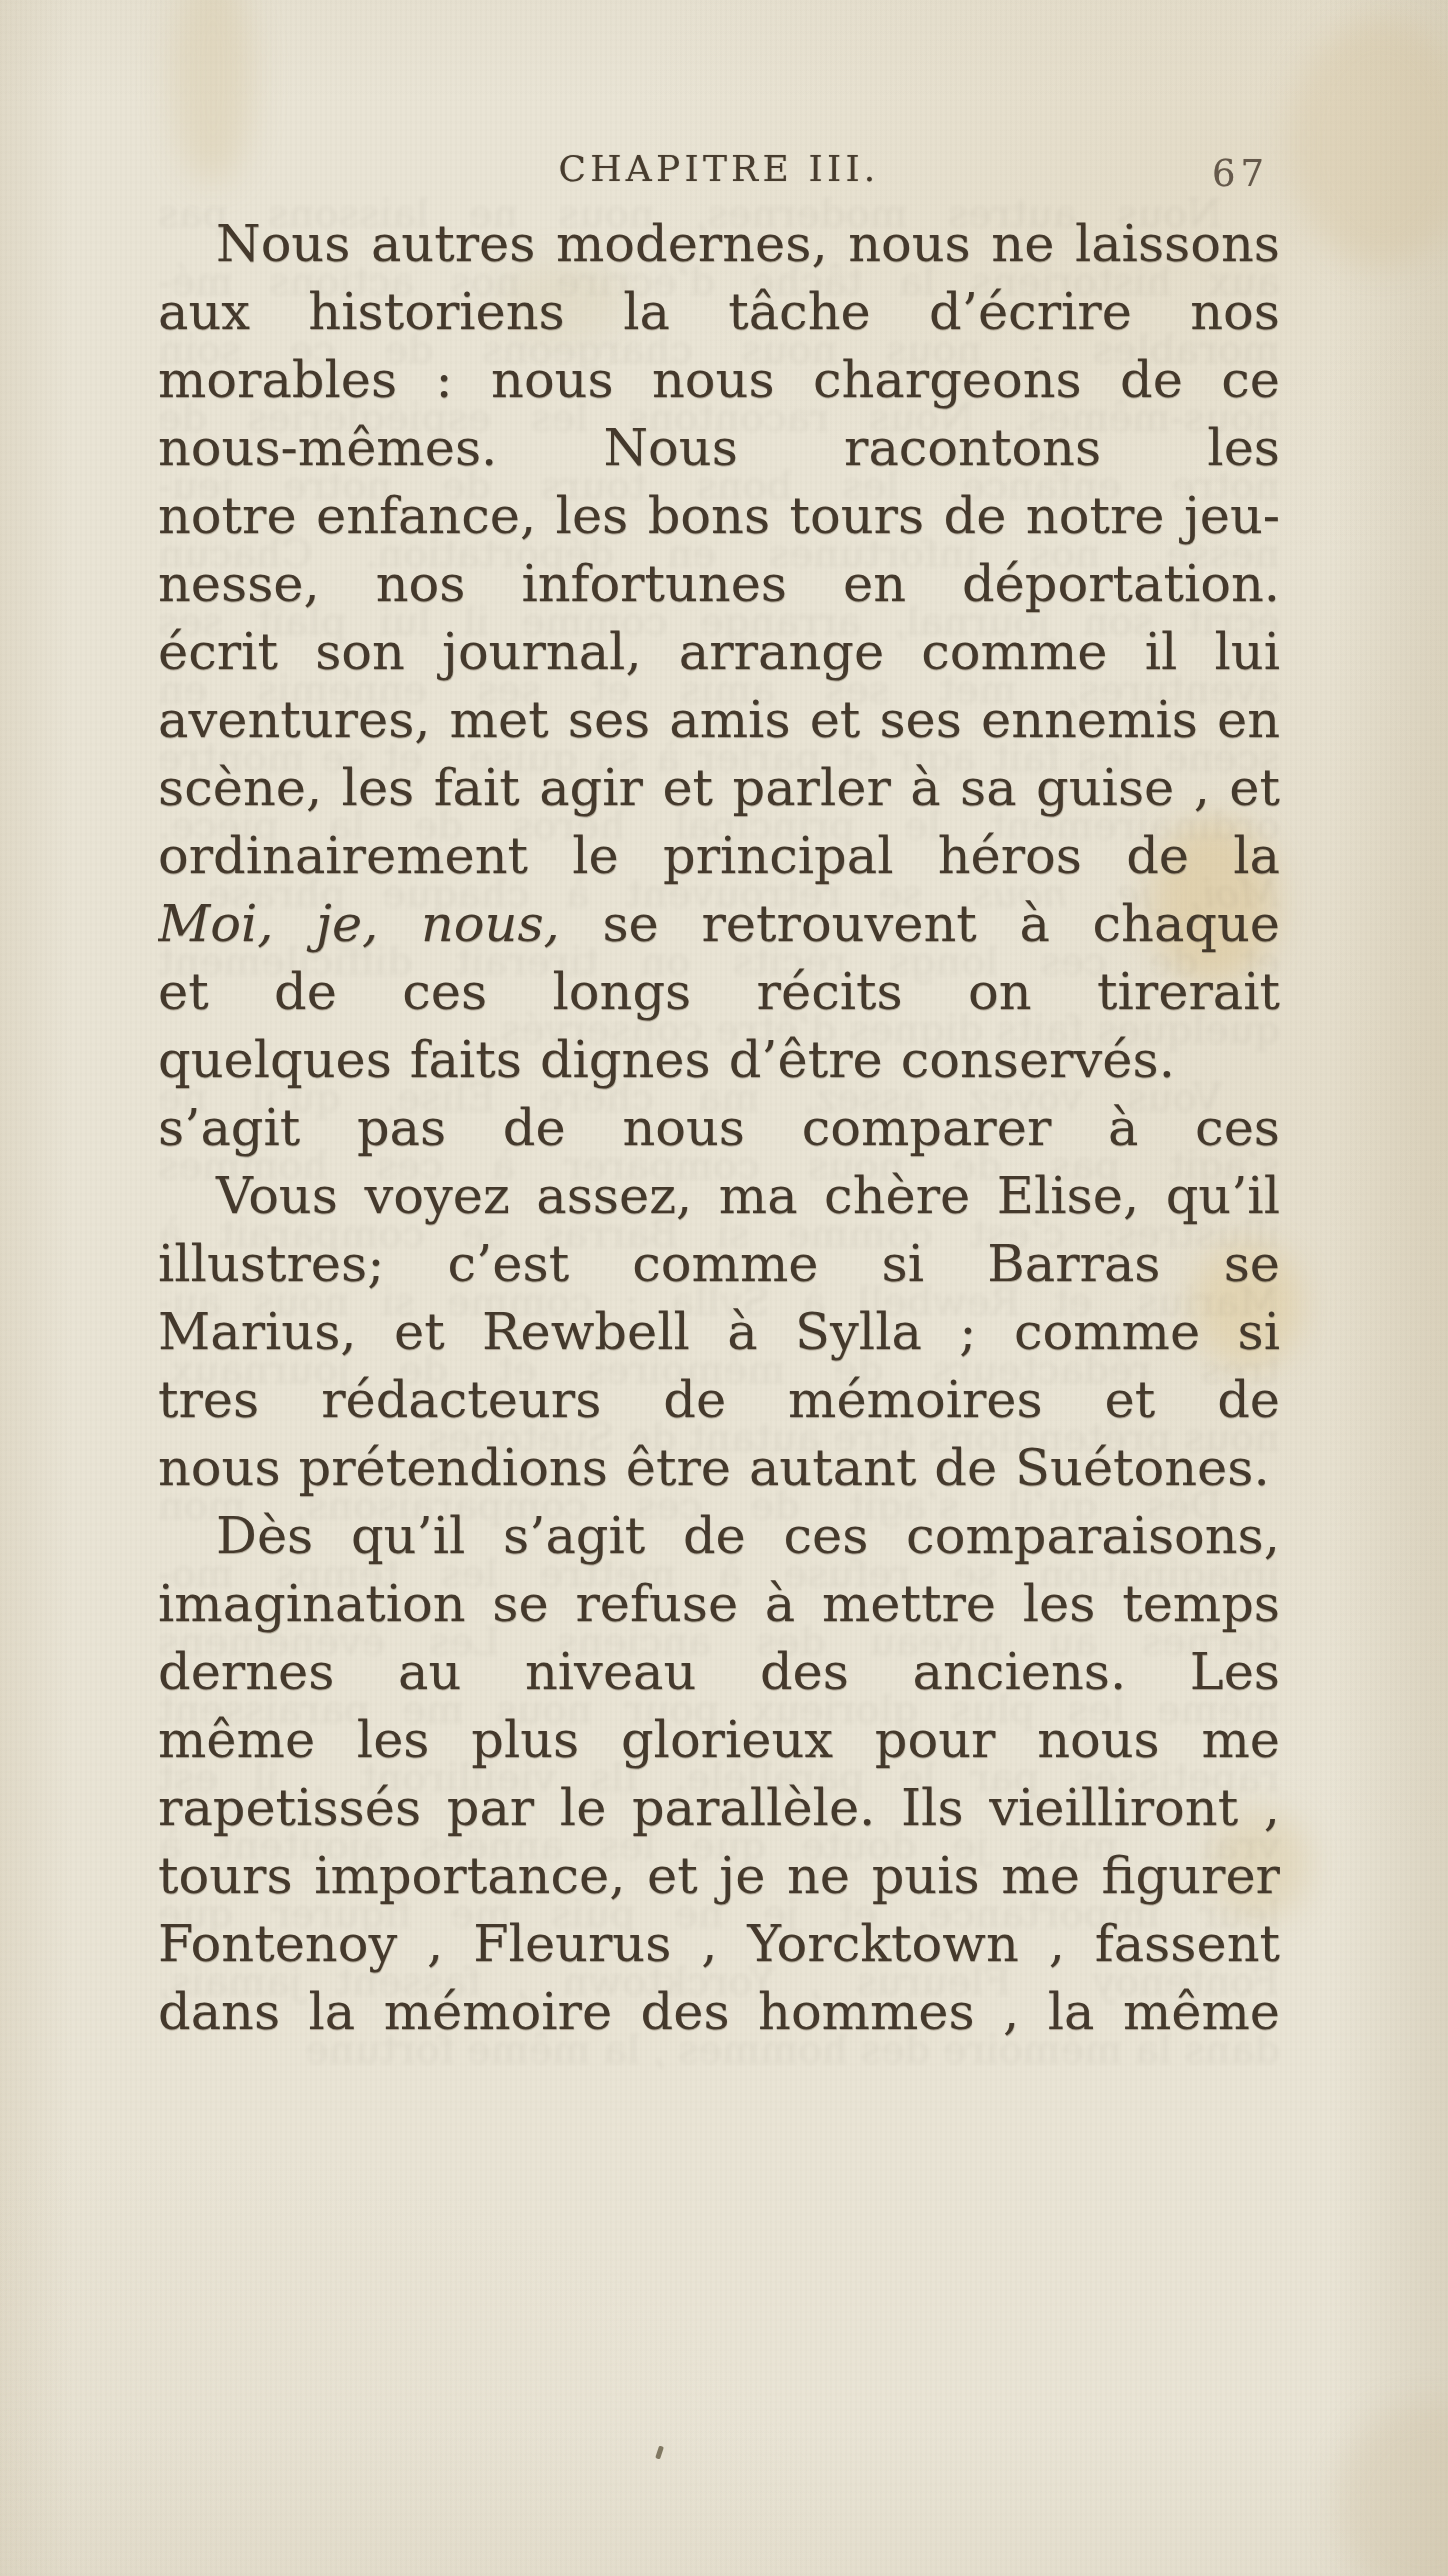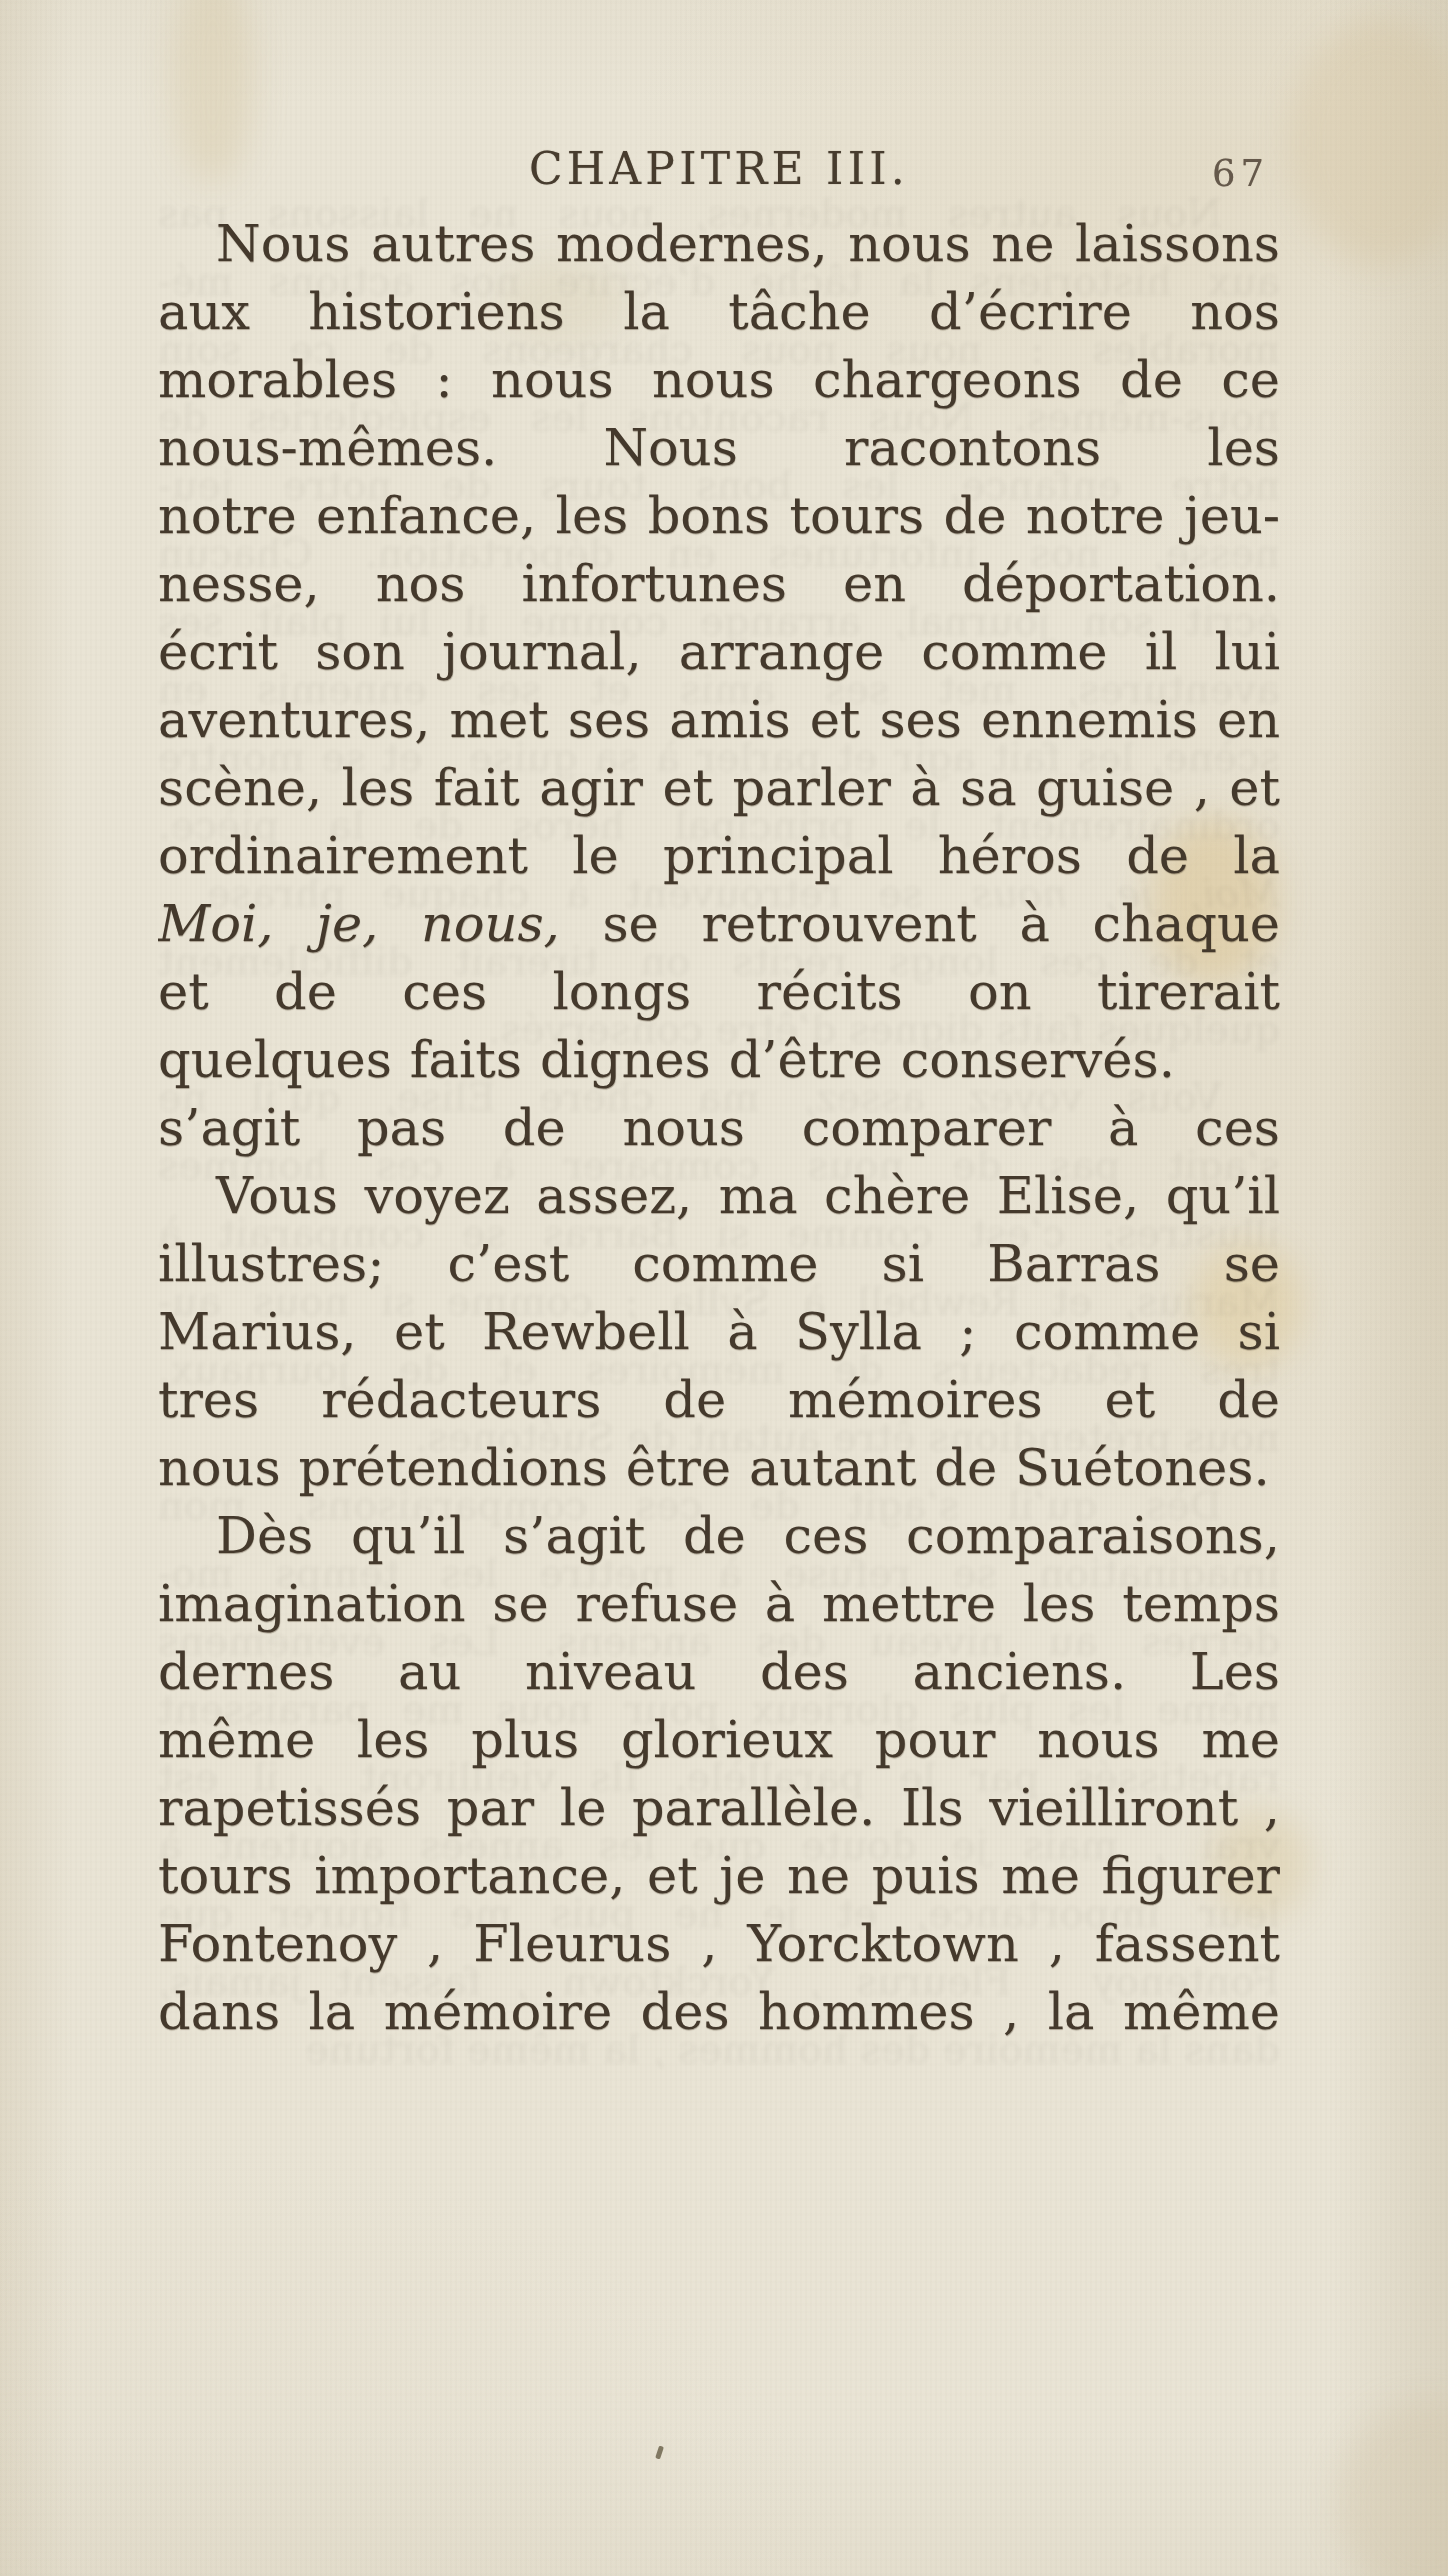"CHAPITRE III." .header-chapter { font-size: 44px -> 36px }
